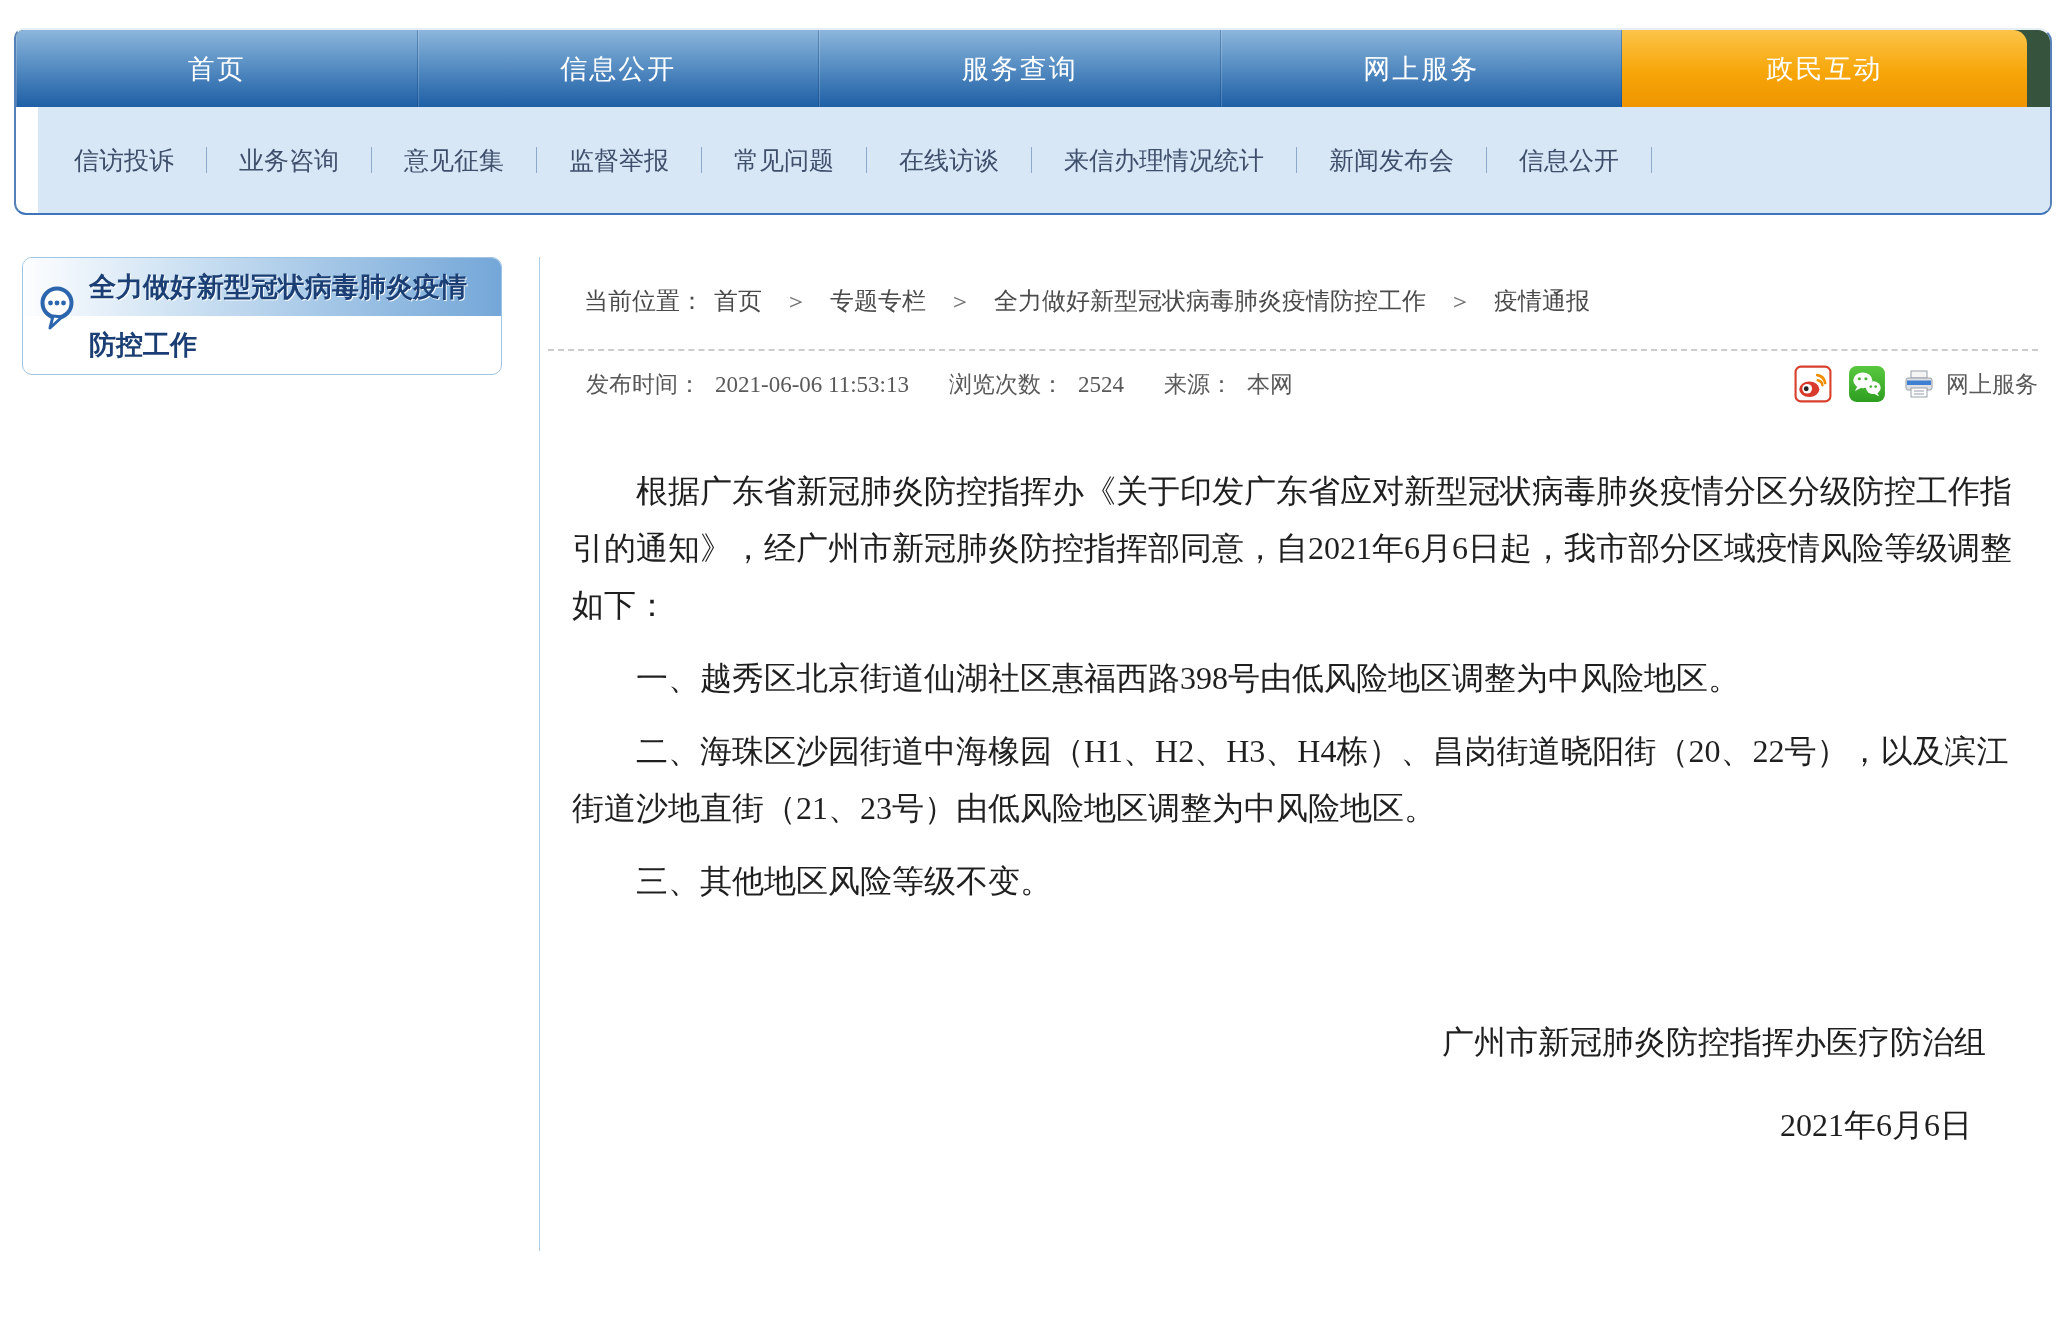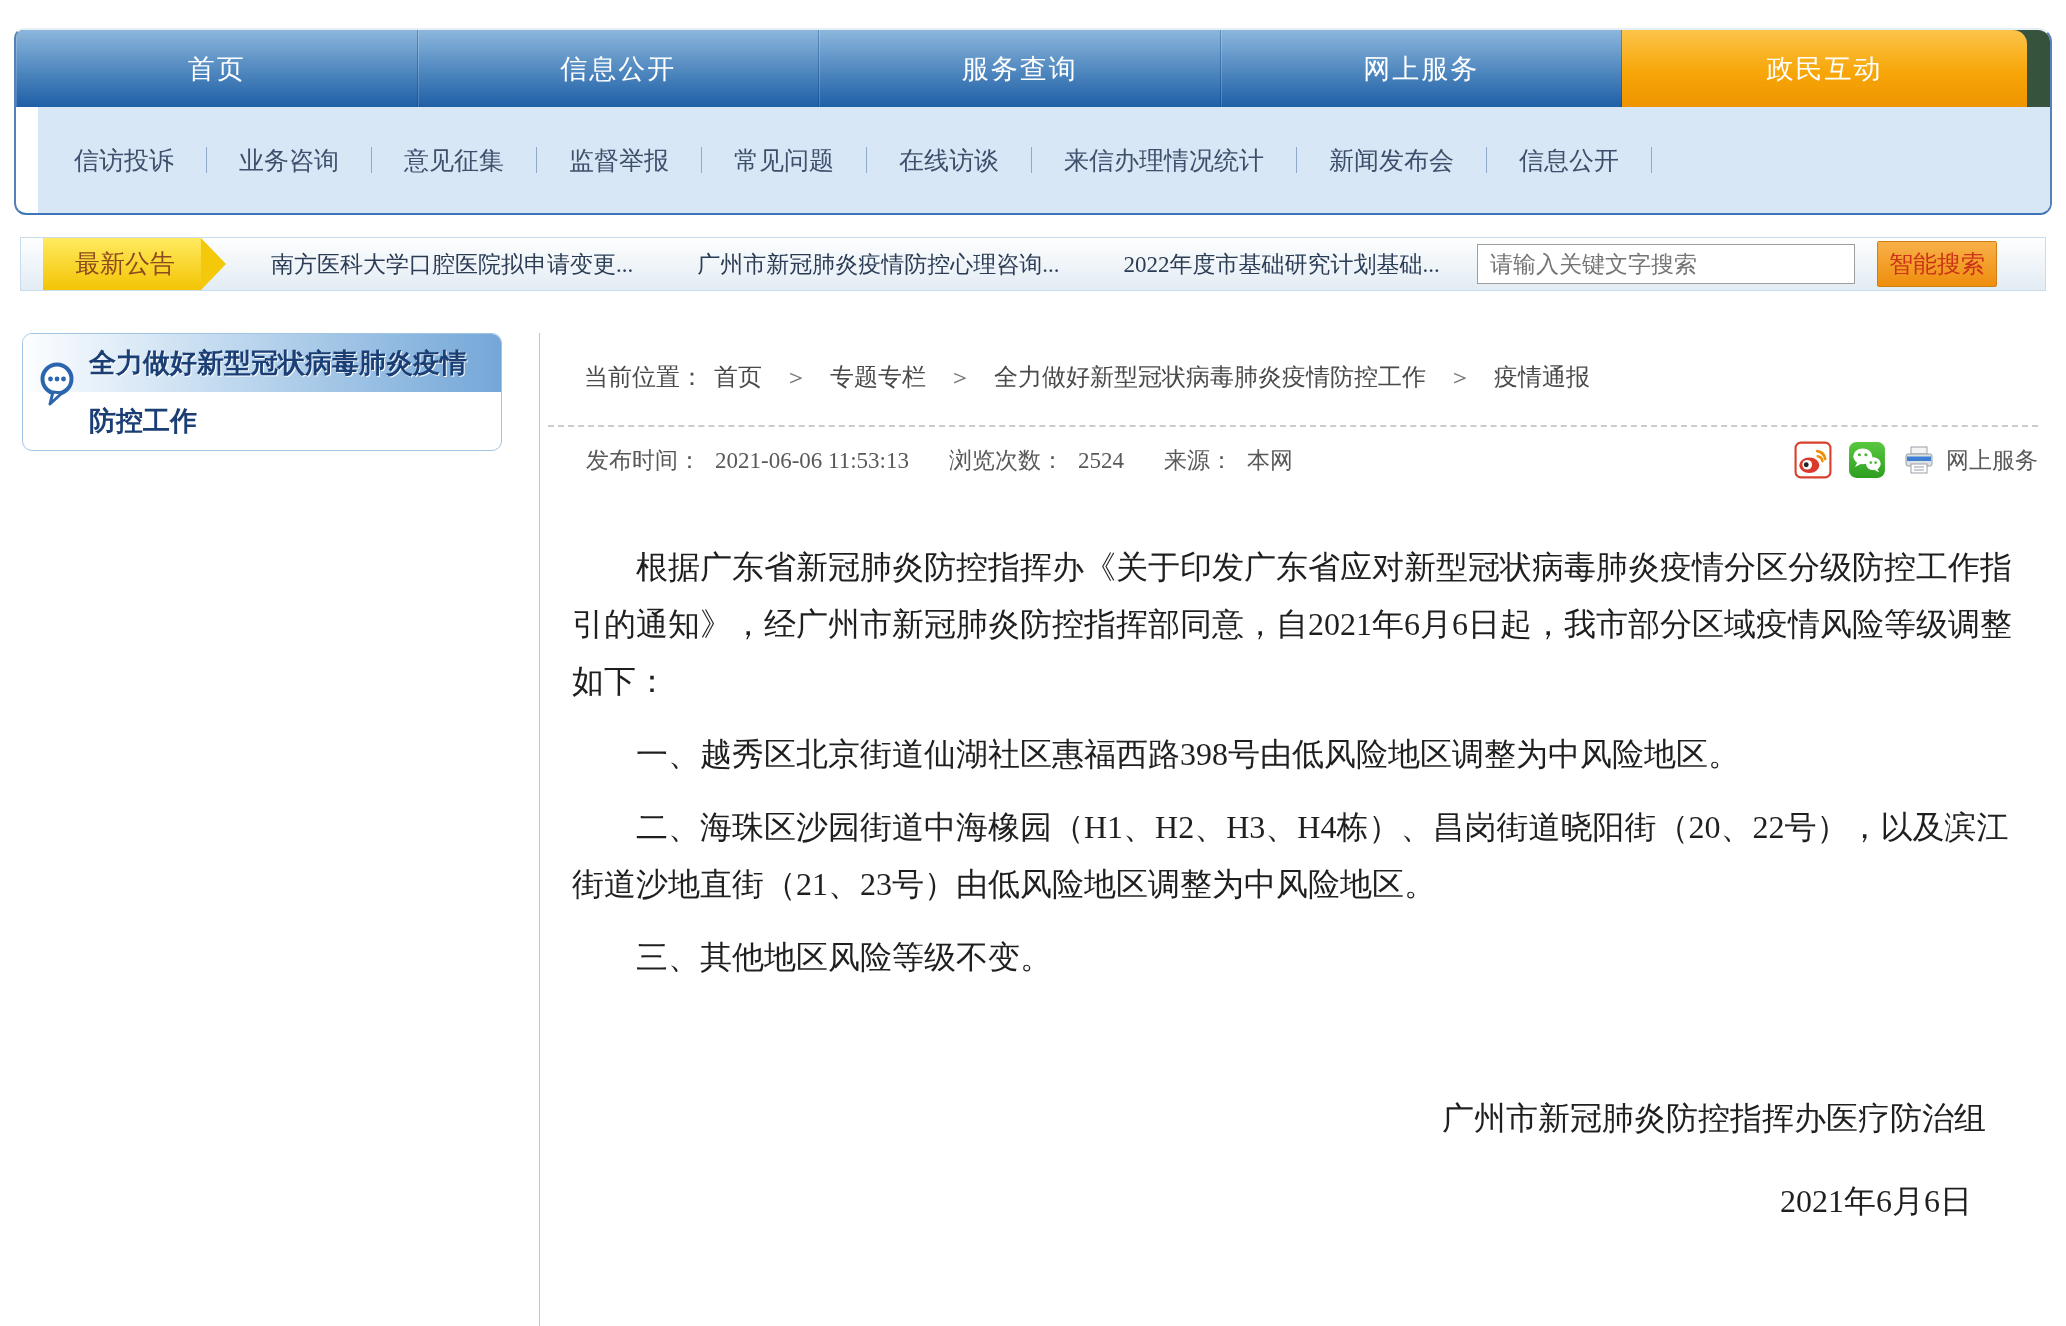"最新公告" div.announce { html: <div> <div>最新公告</div> <a>南方医科大学口腔医院拟申请变更...</a> <a>广州市新冠肺炎疫情防控心理咨询...</a> <a>2022年度市基础研究计划基础...</a> <div></div> <input> <button>智能搜索</button> </div> -> none }
